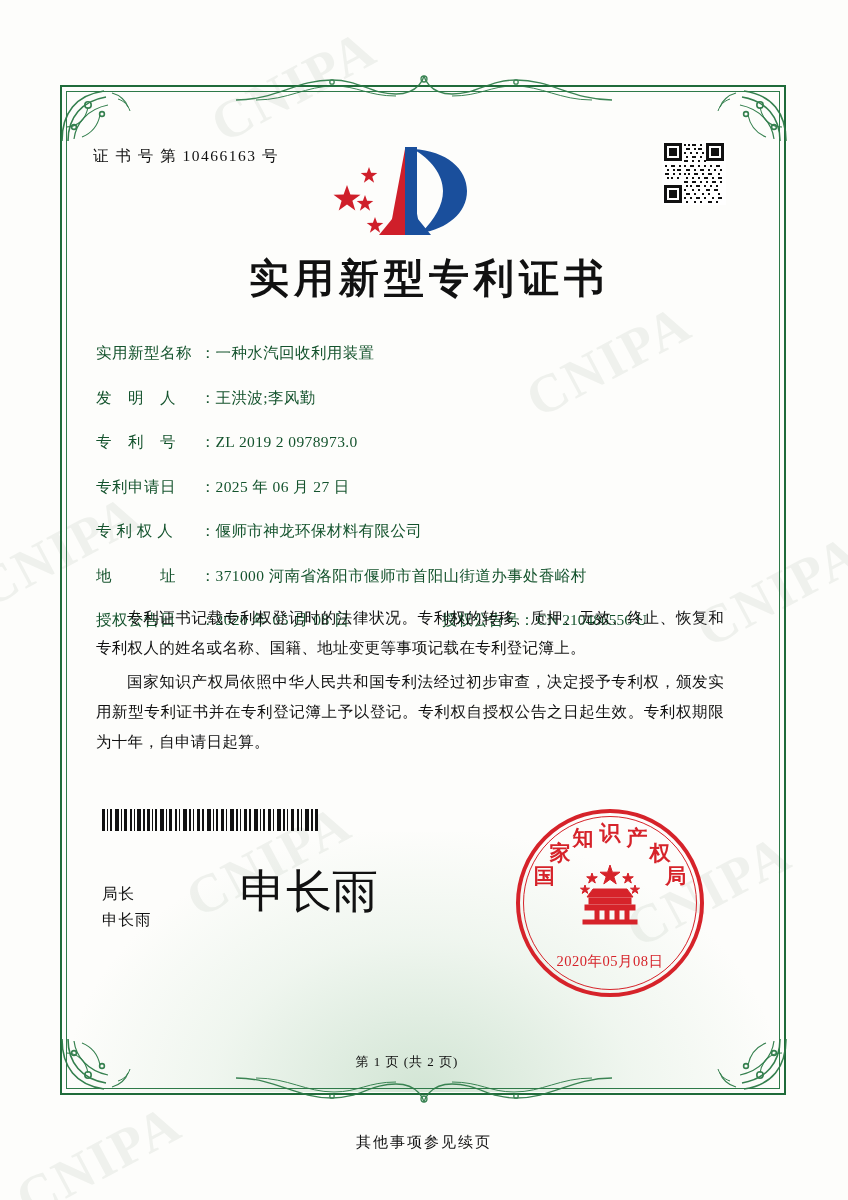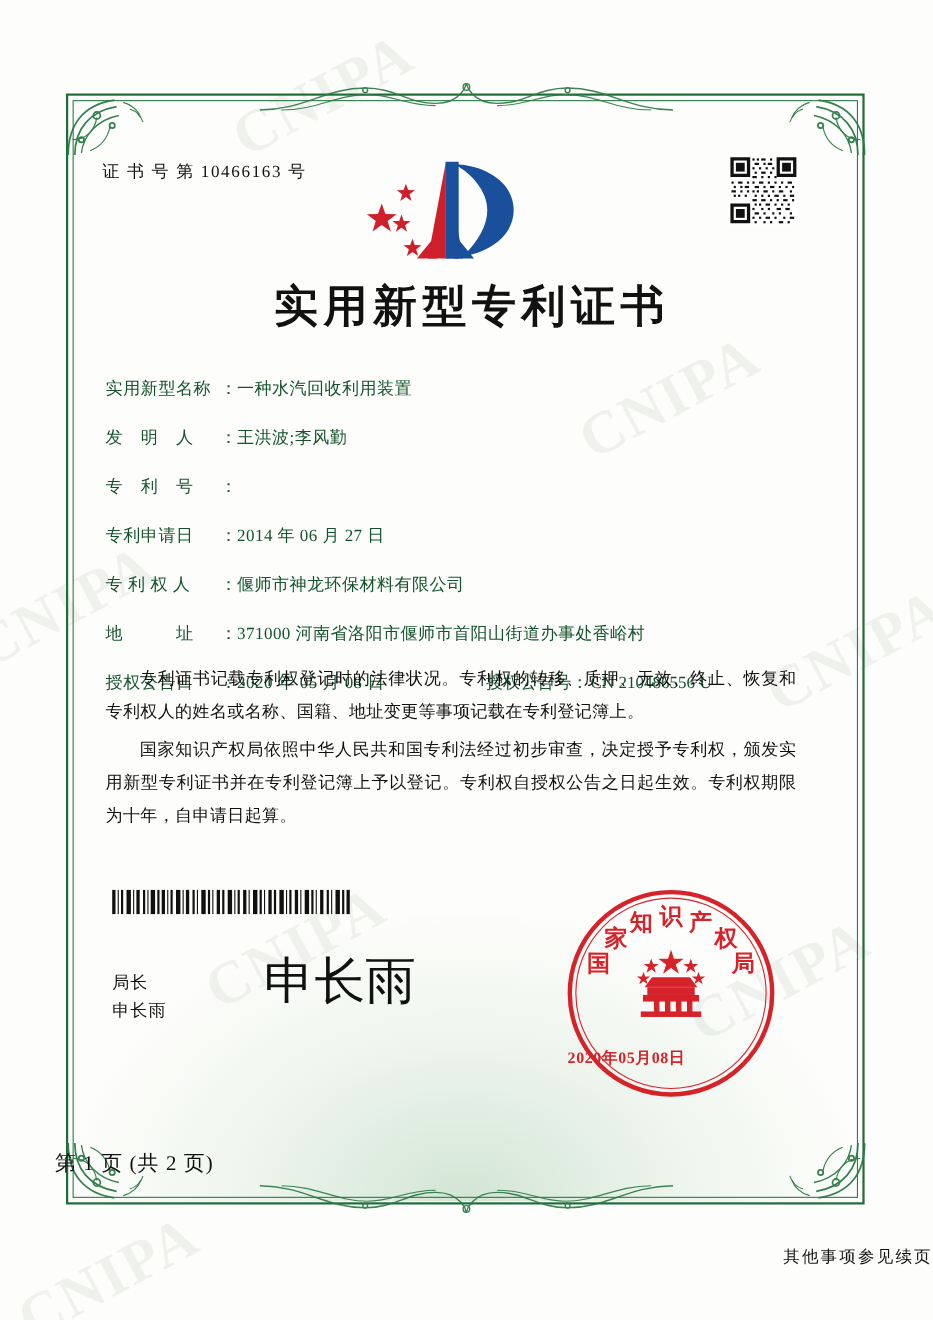"ZL 2019 2 0978973.0" span.field-value { html: none -> <span>ZL 2019 2 0978973.0</span> }
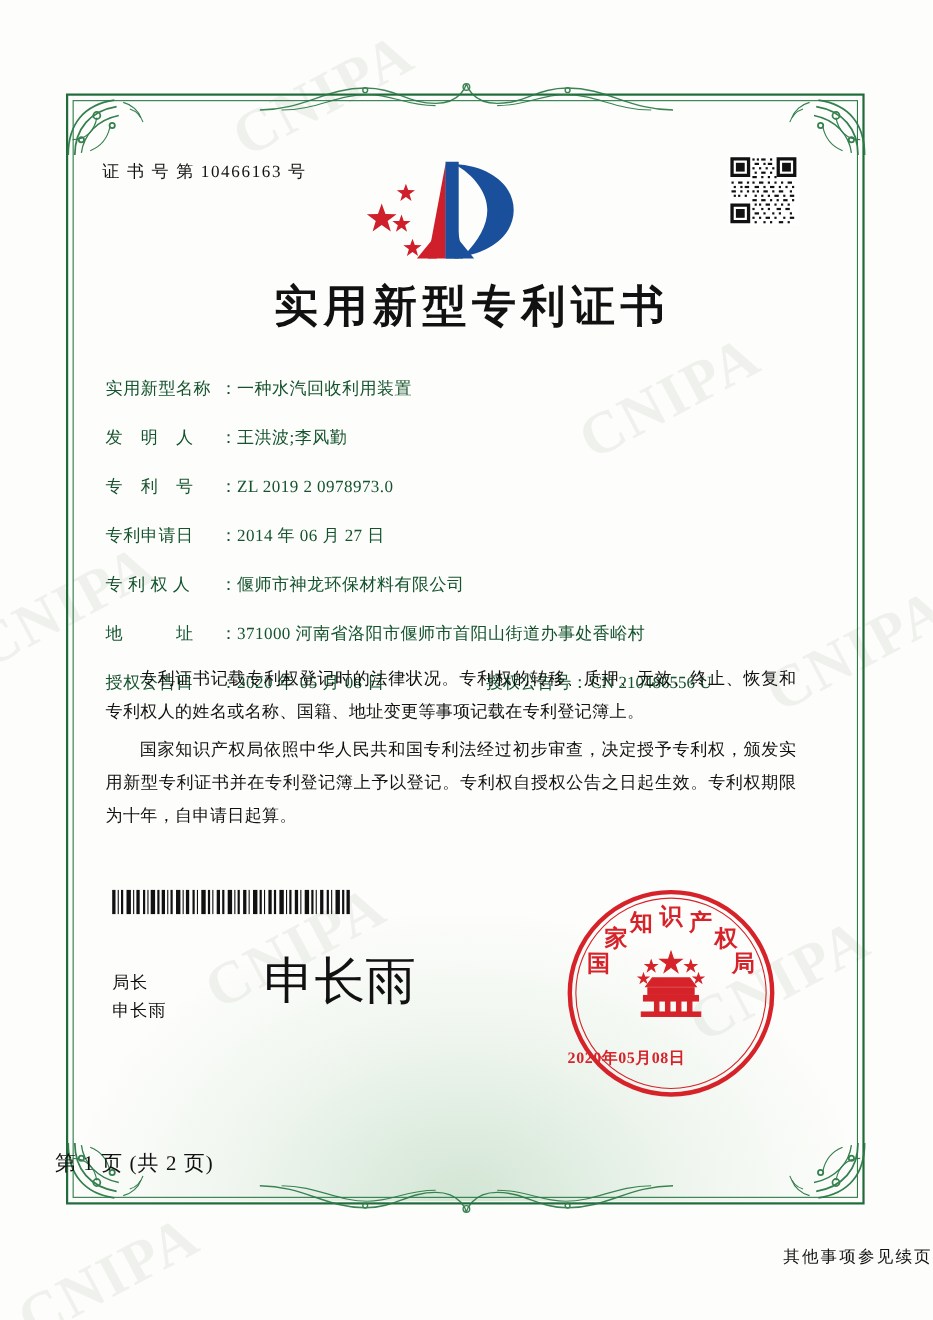"2014 年 06 月 27" span.field-value { text: 2014 -> 2025 }
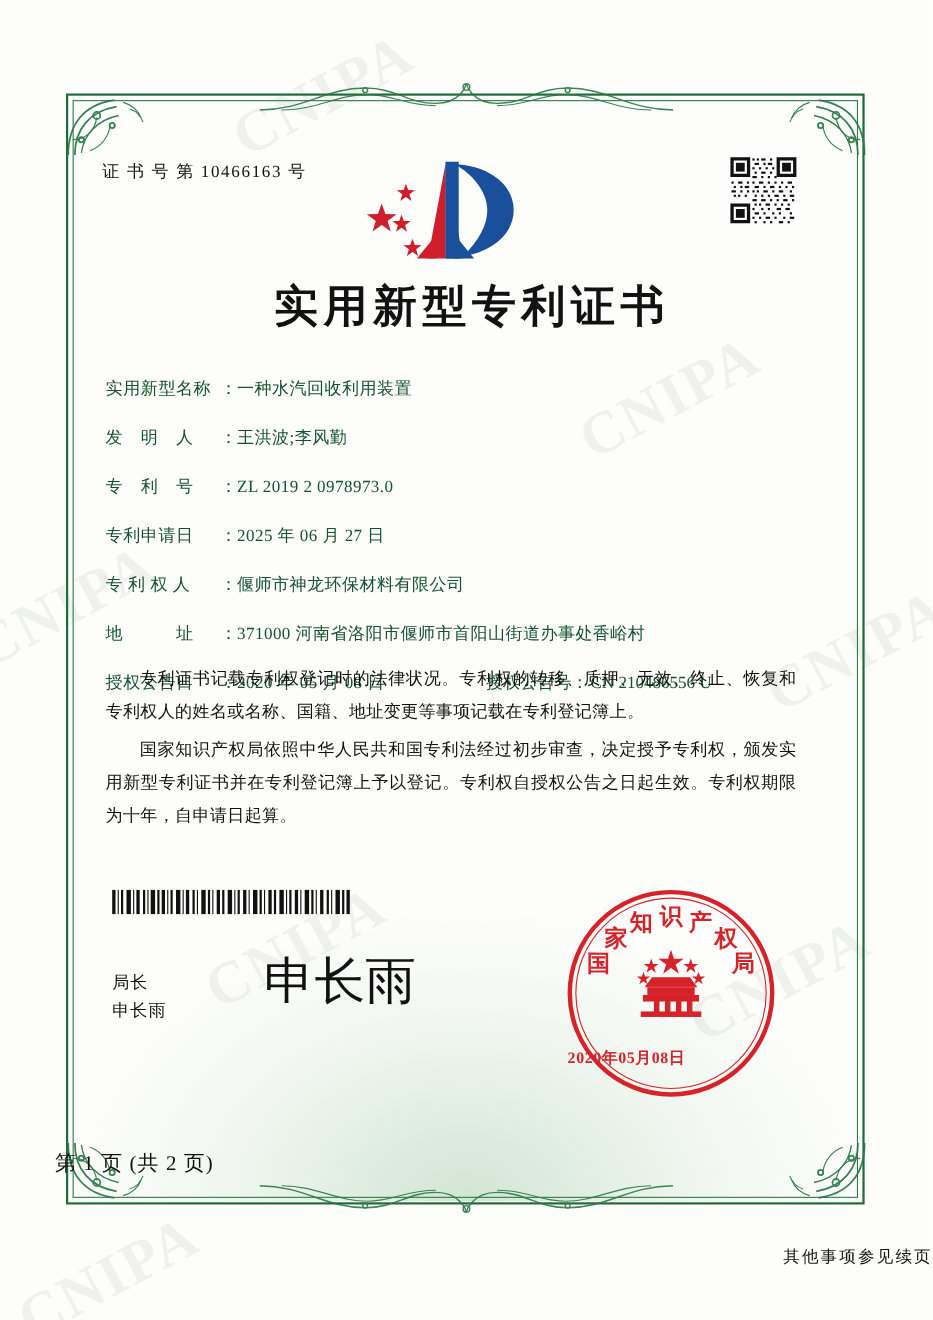"2020年05月08日" #seal-date { font-weight: bold -> none; text-align: none -> center }
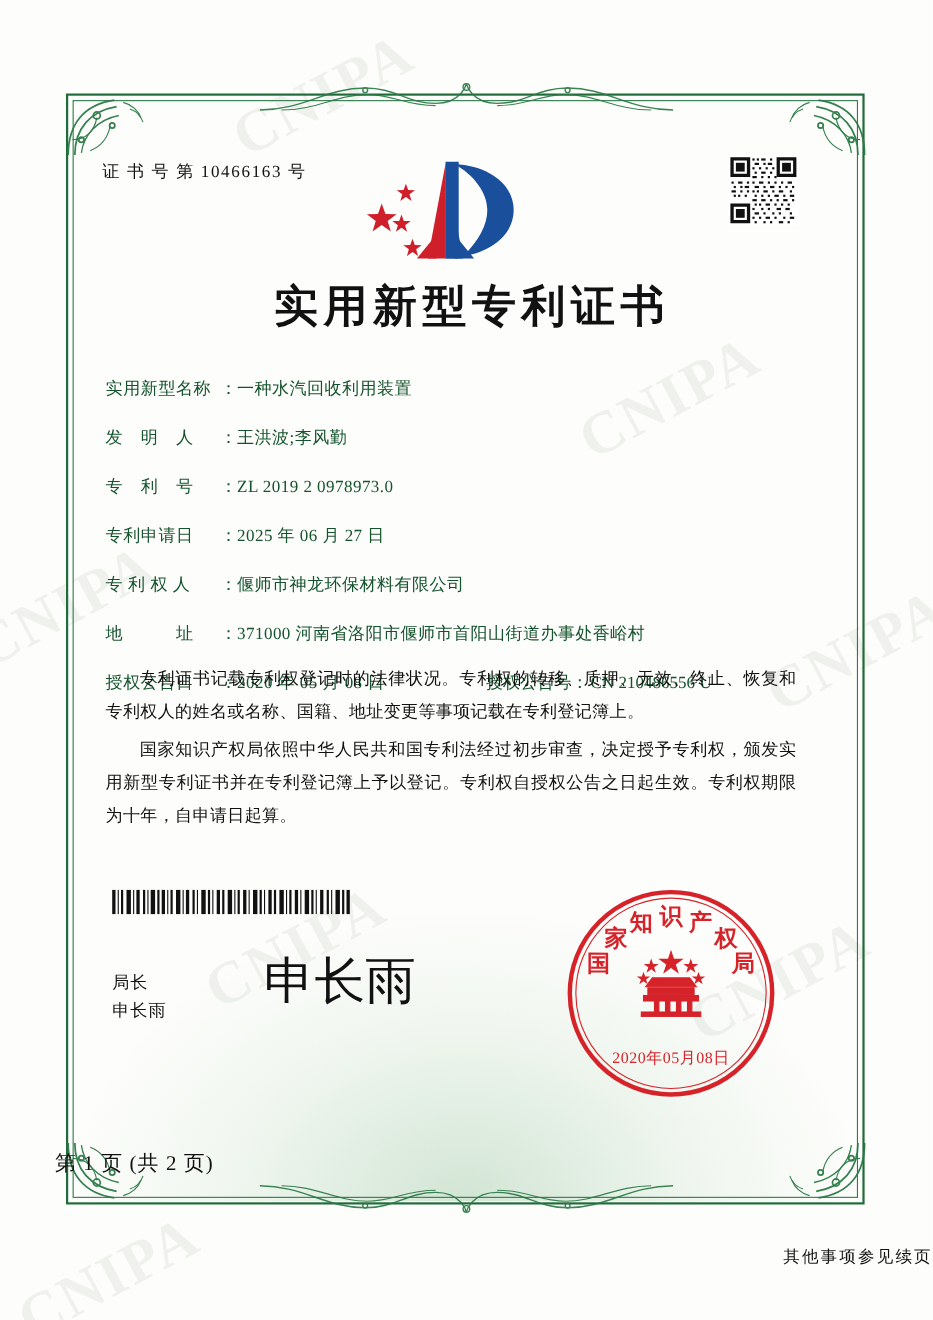"第 1 页 (共 2" #page-number { font-size: 19px -> 13px; text-align: none -> center }
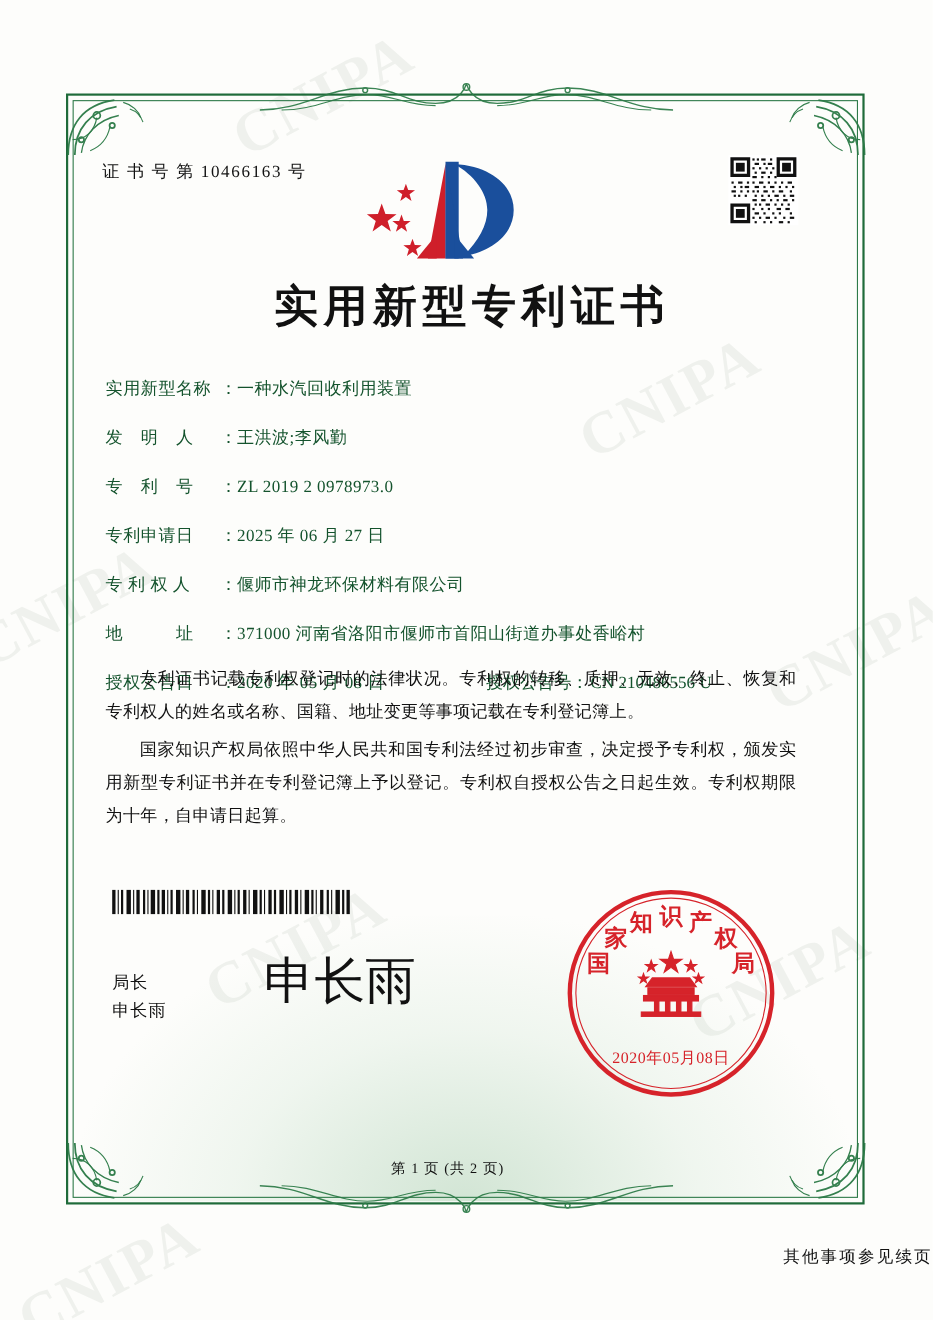"其他事项参见续页" #footer-note { text-align: right -> center }
